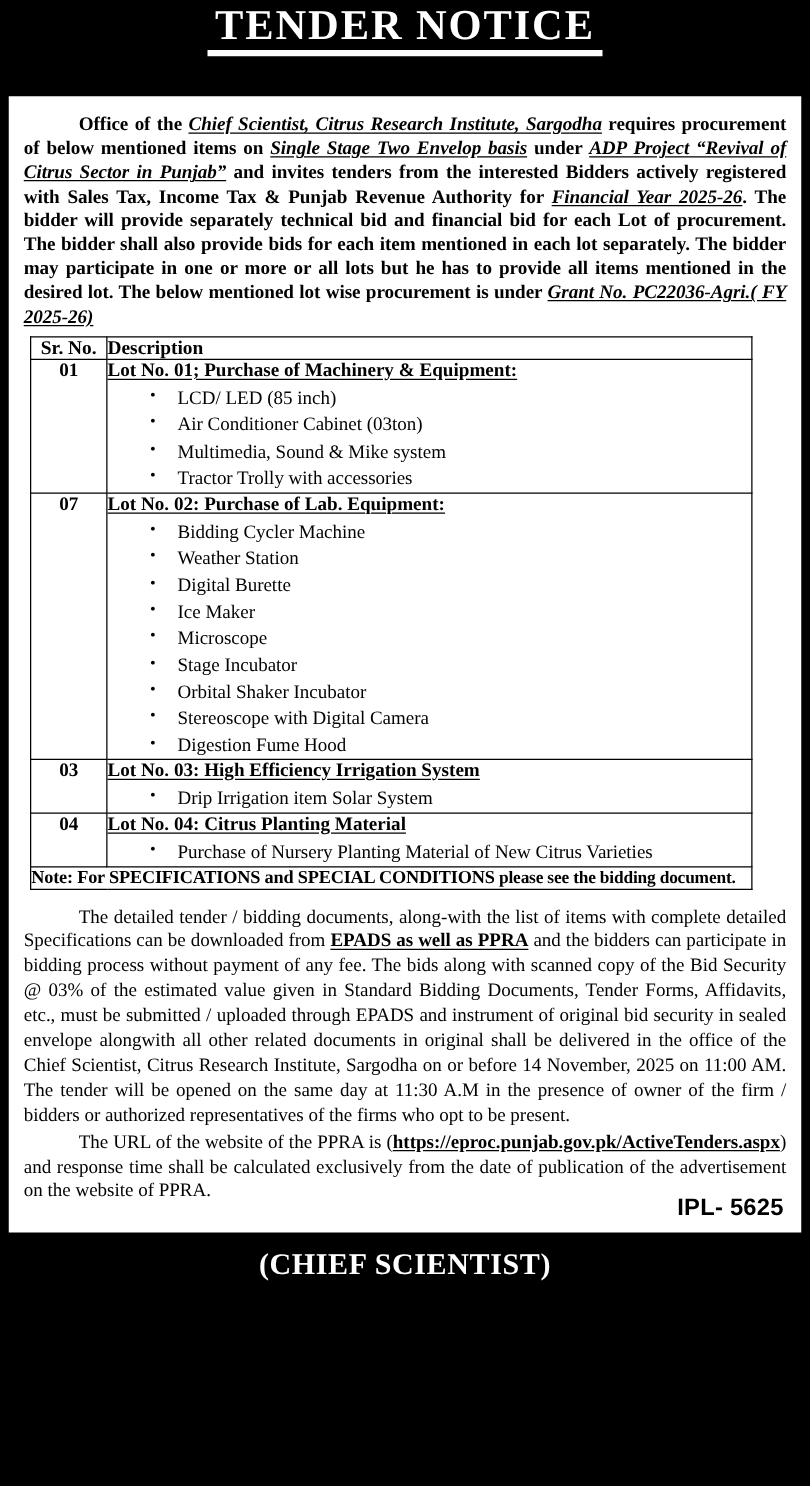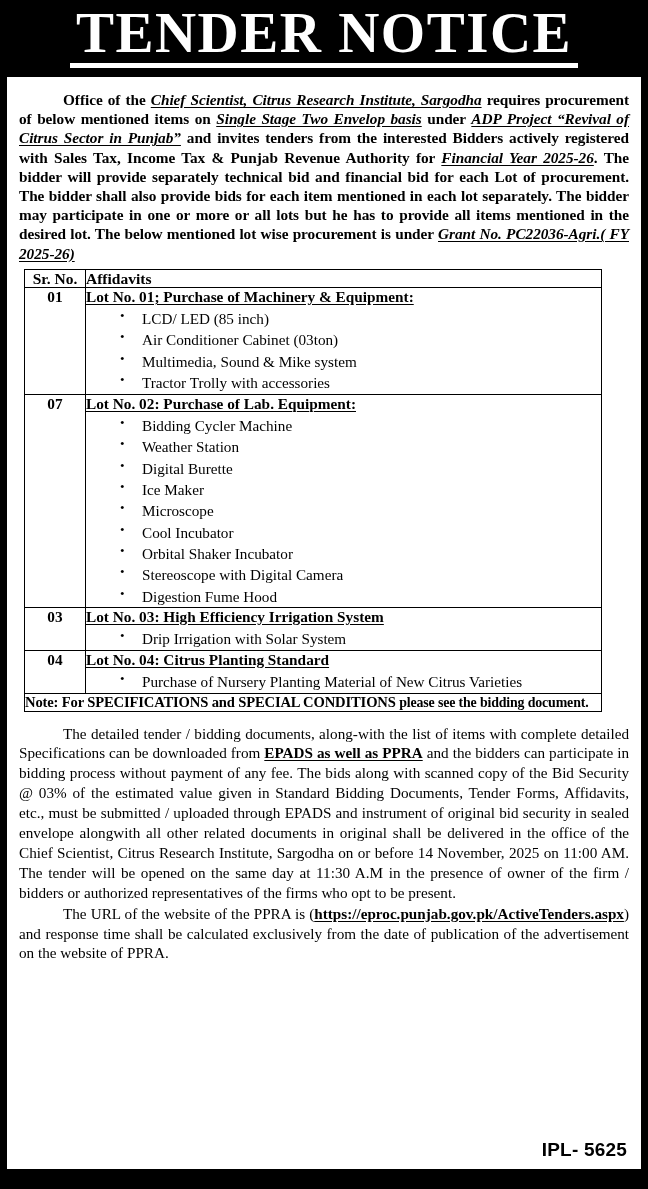"TENDER NOTICE" #tender-title { font-size: 57px -> 34px }
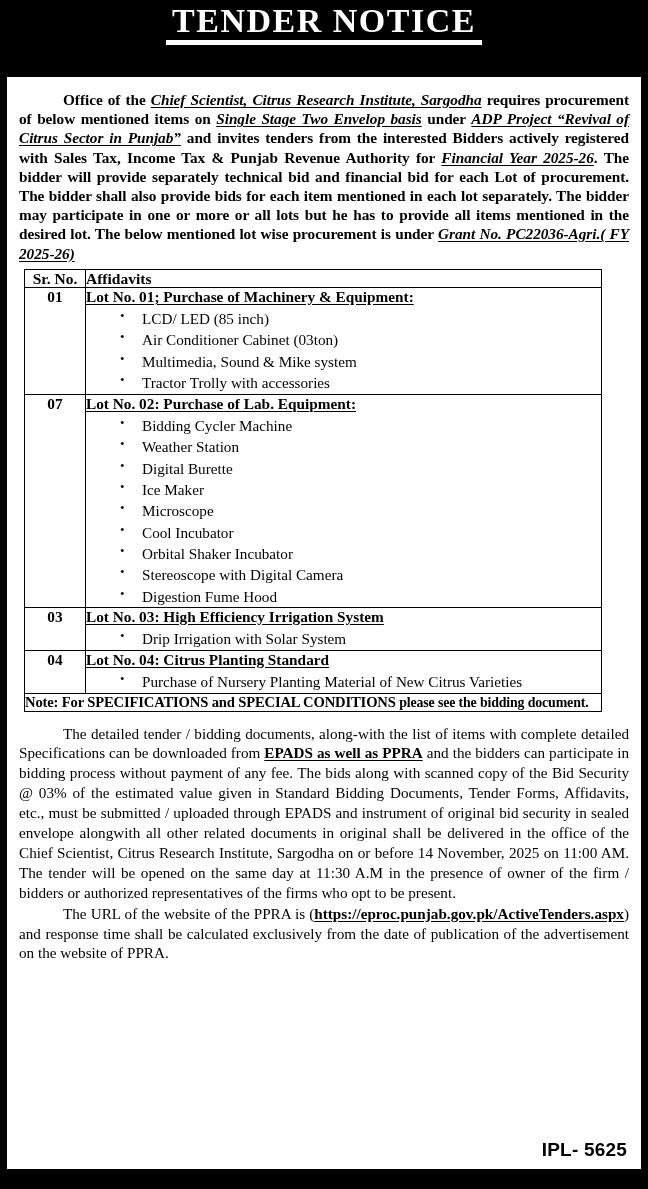"Office of the Chief Scientist," #sheet { height: 1092px -> 909px }
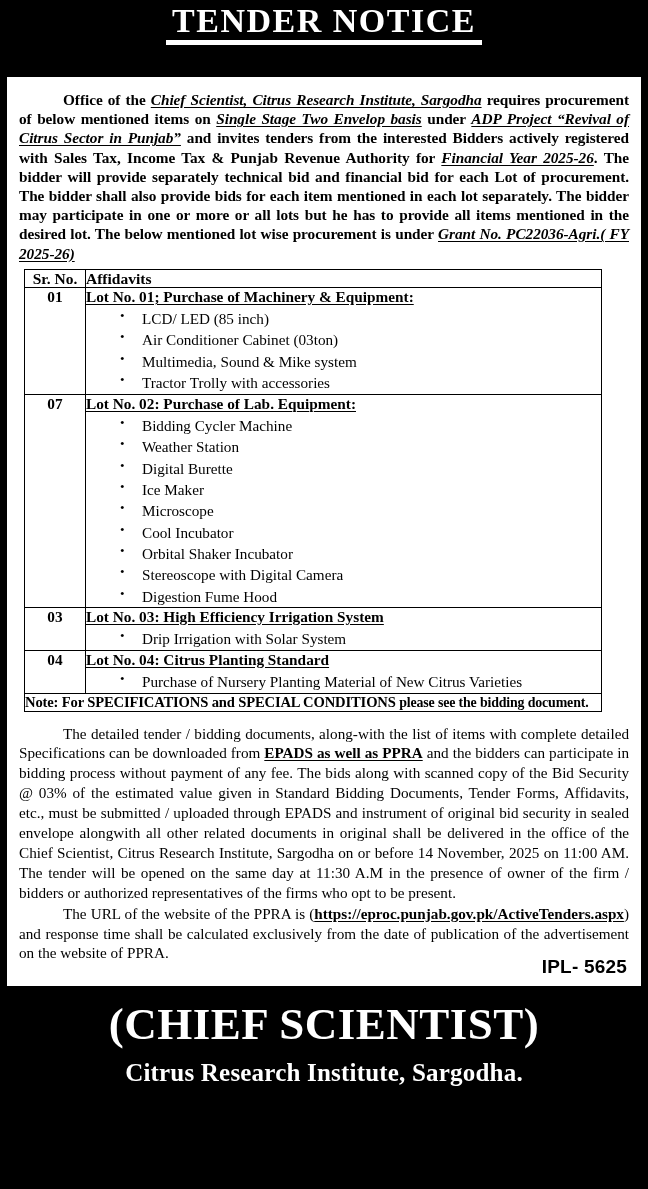"Affidavits" th.hd { text: Affidavits -> Description }
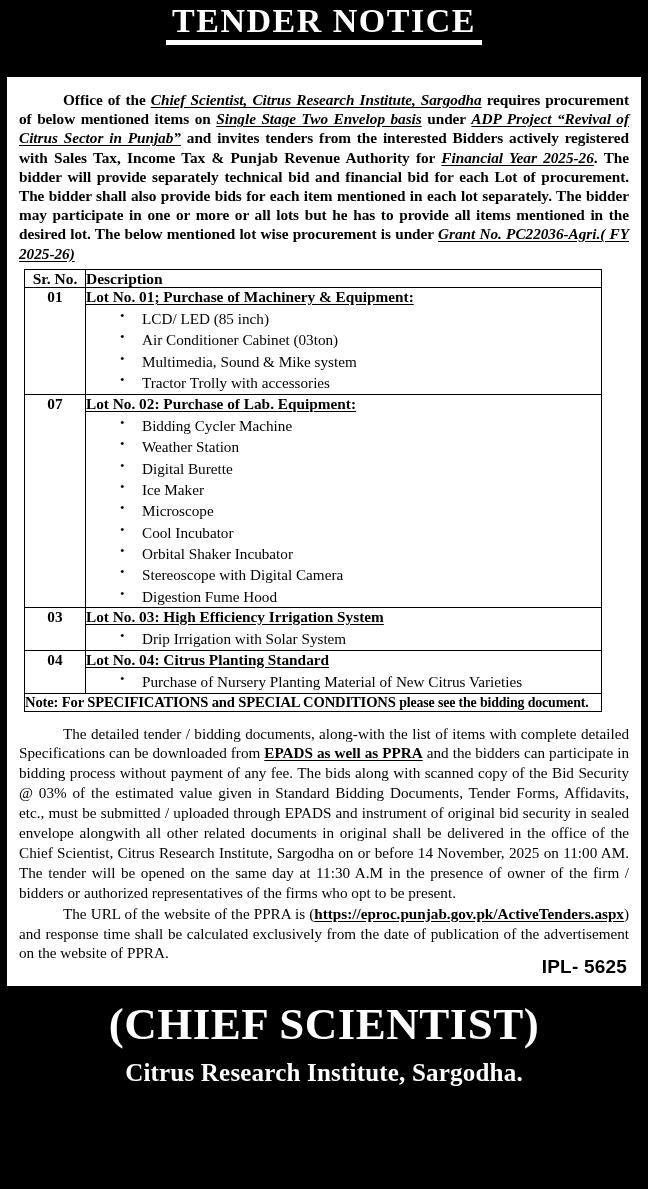"Cool Incubator" li { text: Cool -> Stage }
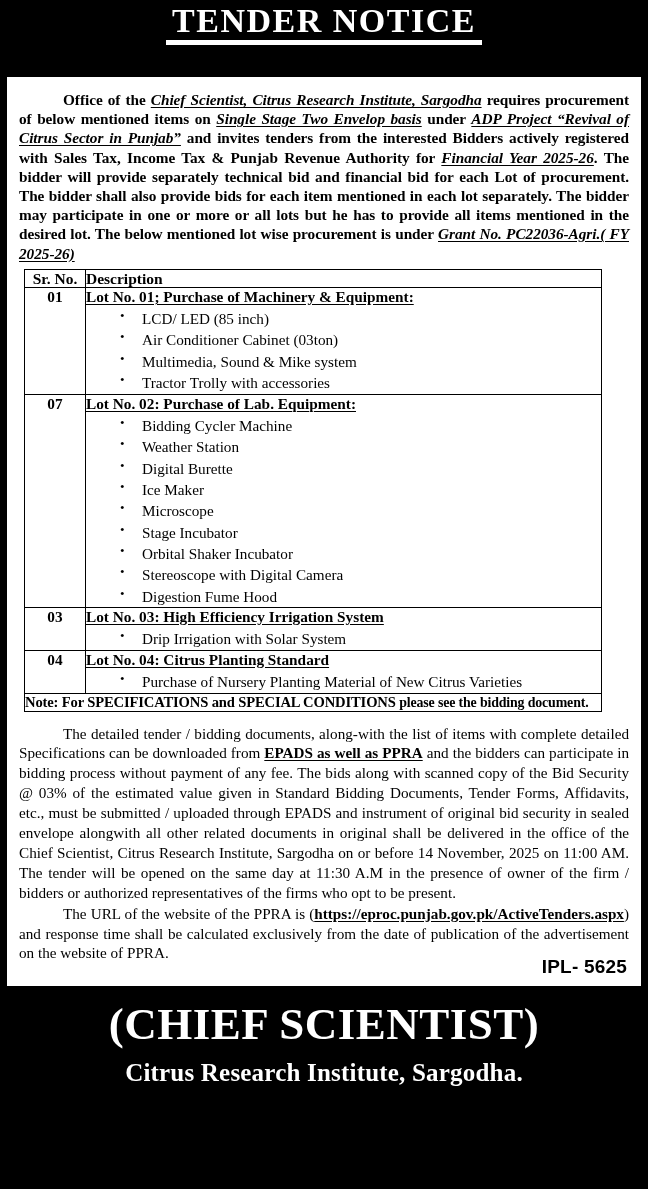"Drip Irrigation with Solar System" li { text: with -> item }
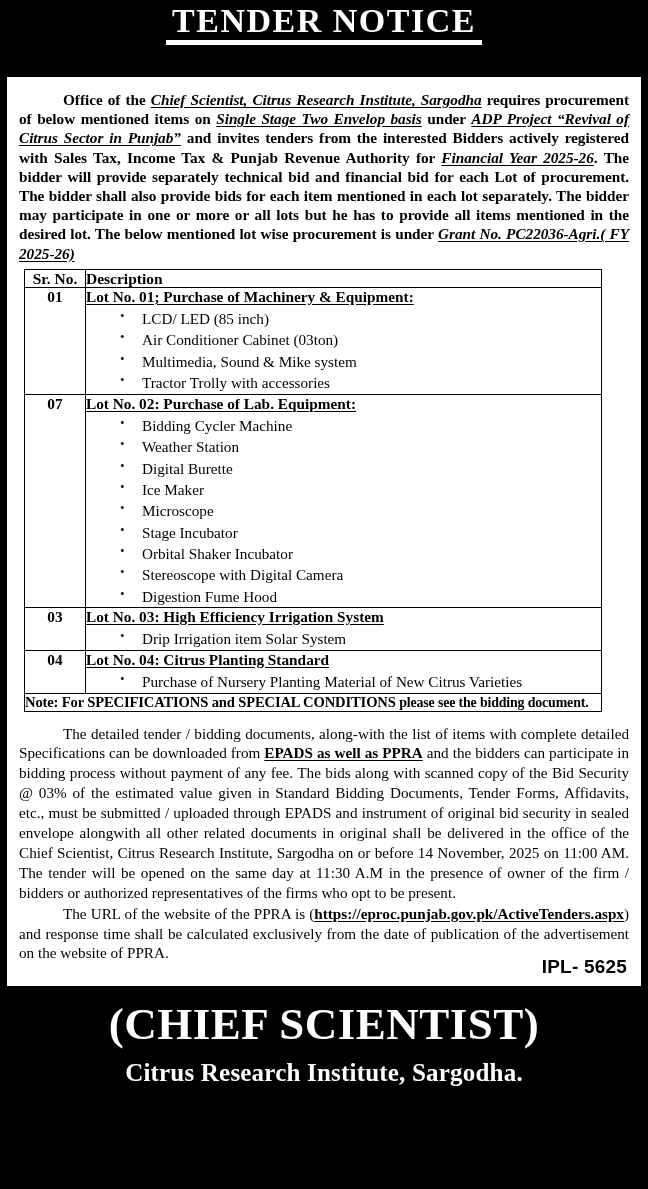"Lot No. 04: Citrus Planting" span.lot-head { text: Standard -> Material }
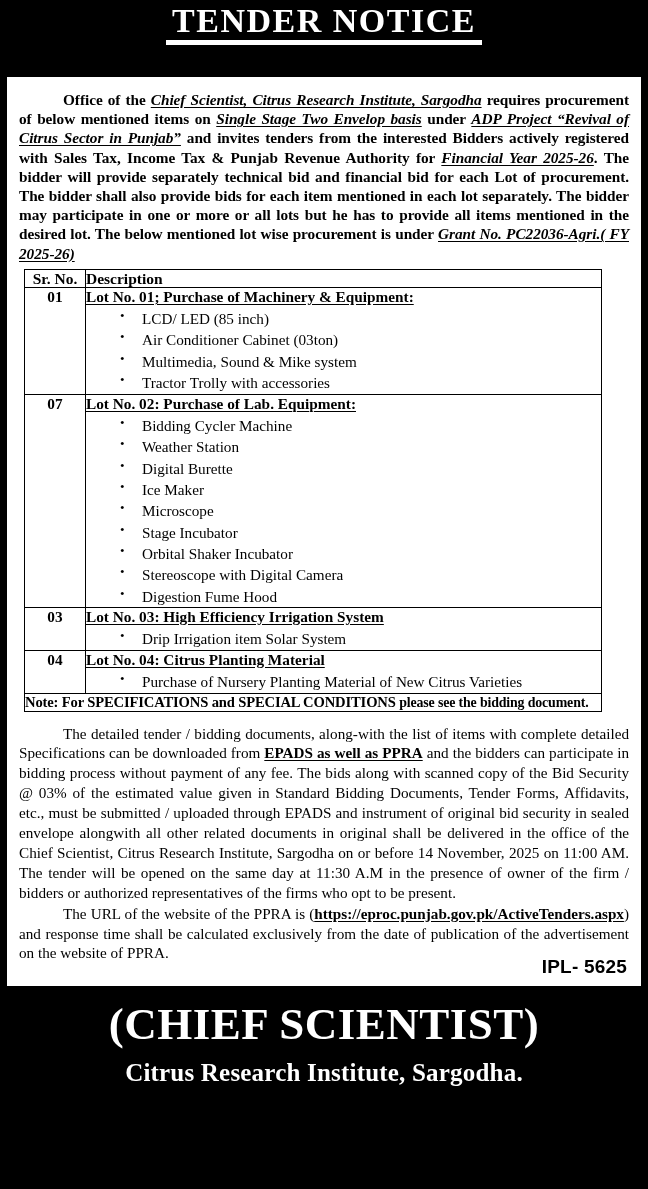"(CHIEF SCIENTIST)" #footer-title { font-size: 45px -> 24px }
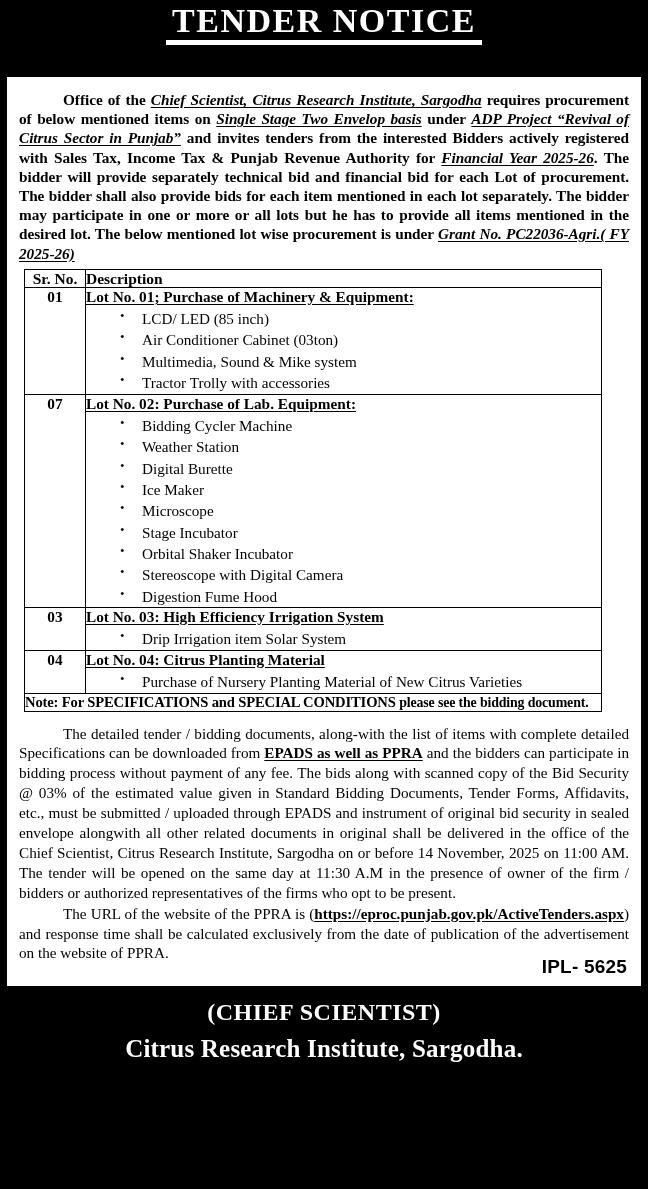"Citrus Research Institute, Sargodha." div { html: <div>Citrus Research Institute, Sargodha.</div> -> none }
